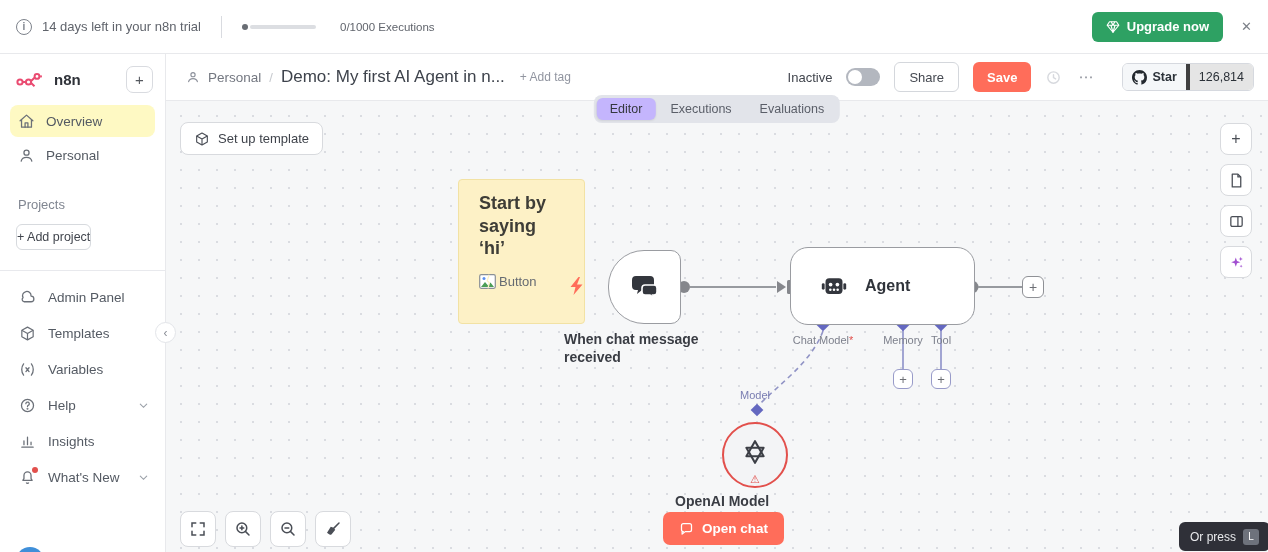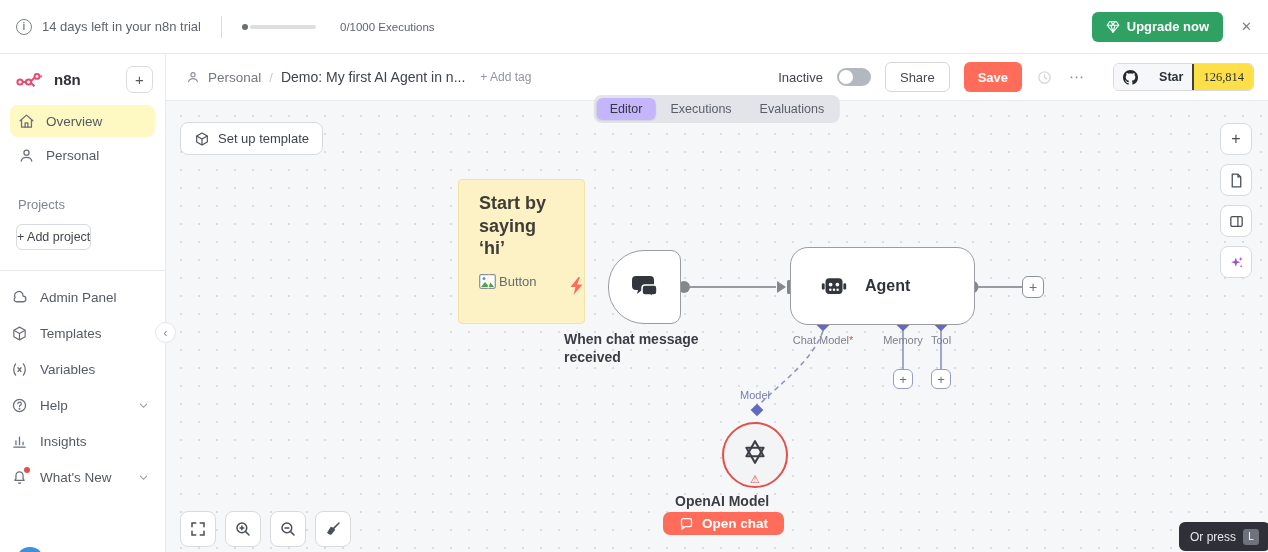"Demo: My first AI Agent" .crumb-title { font-size: 14px -> 17px }
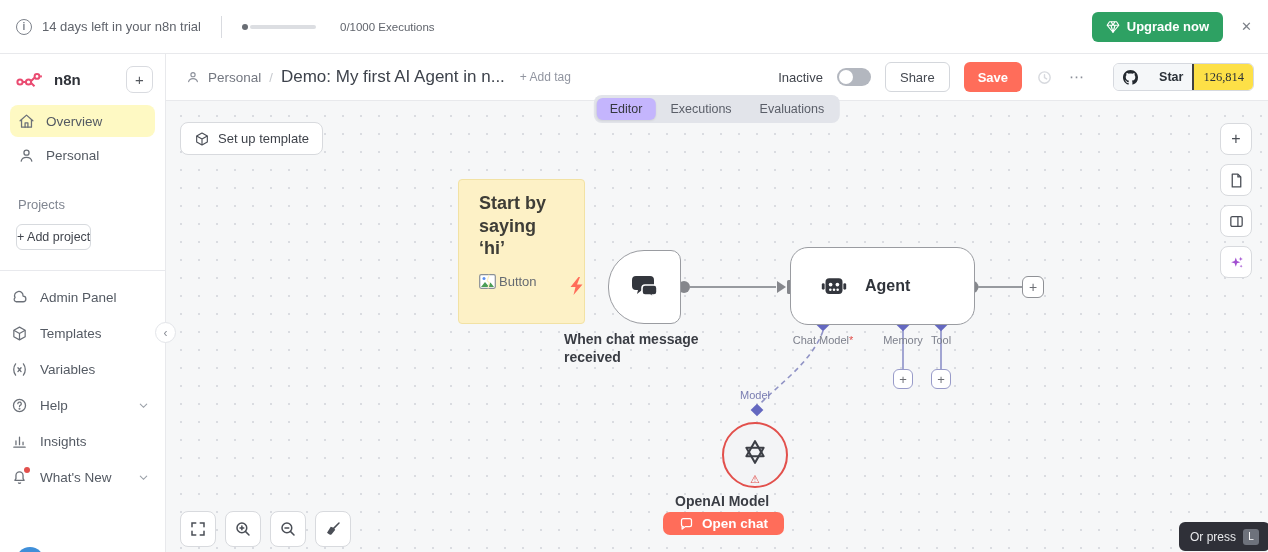"Star" .gh-left { border-right: 2px solid #404040 -> 4px solid #404040; gap: 21px -> 5px }
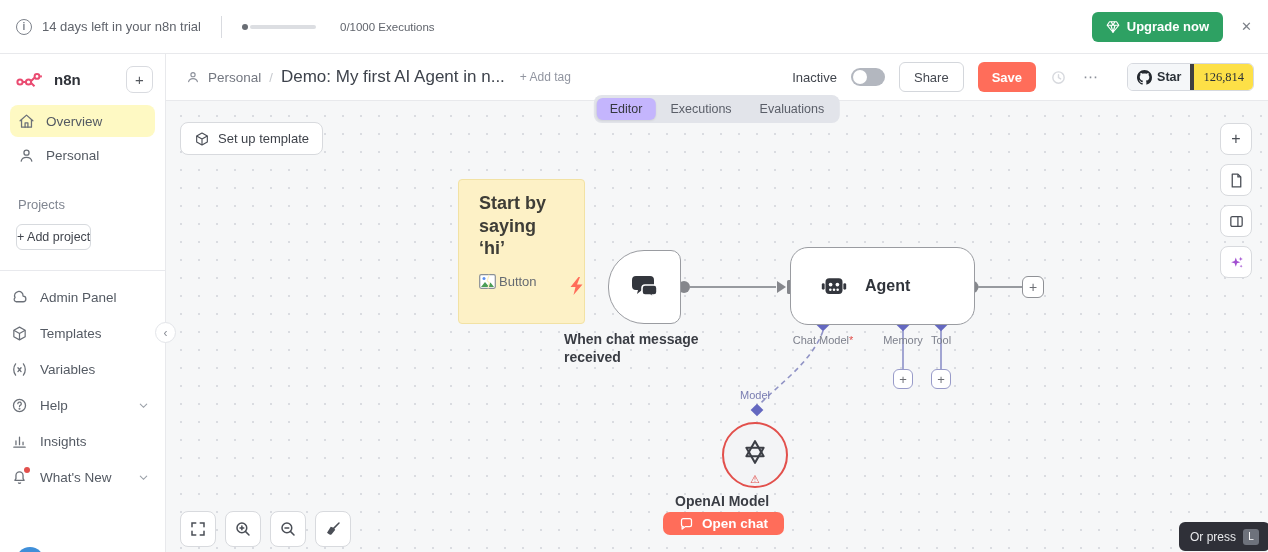"126,814" .gh-count { background: #fde047 -> #e5e5e5; font-family: Liberation Serif, serif -> none }
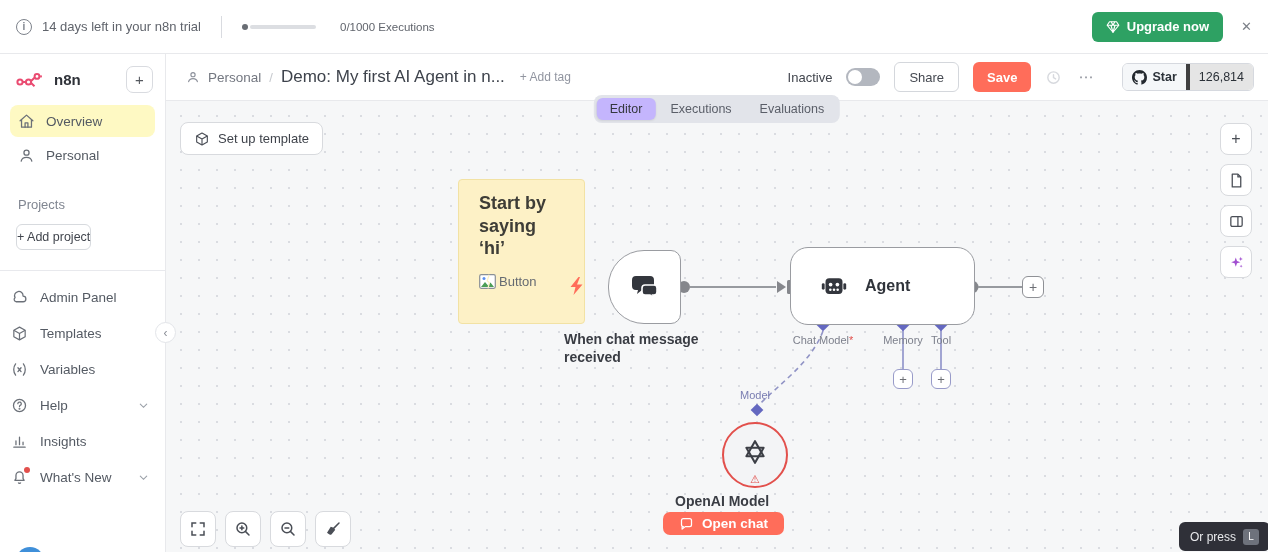"Admin Panel" .menu-item { padding: 0 16px 0 11px -> 0 16px 0 19px }
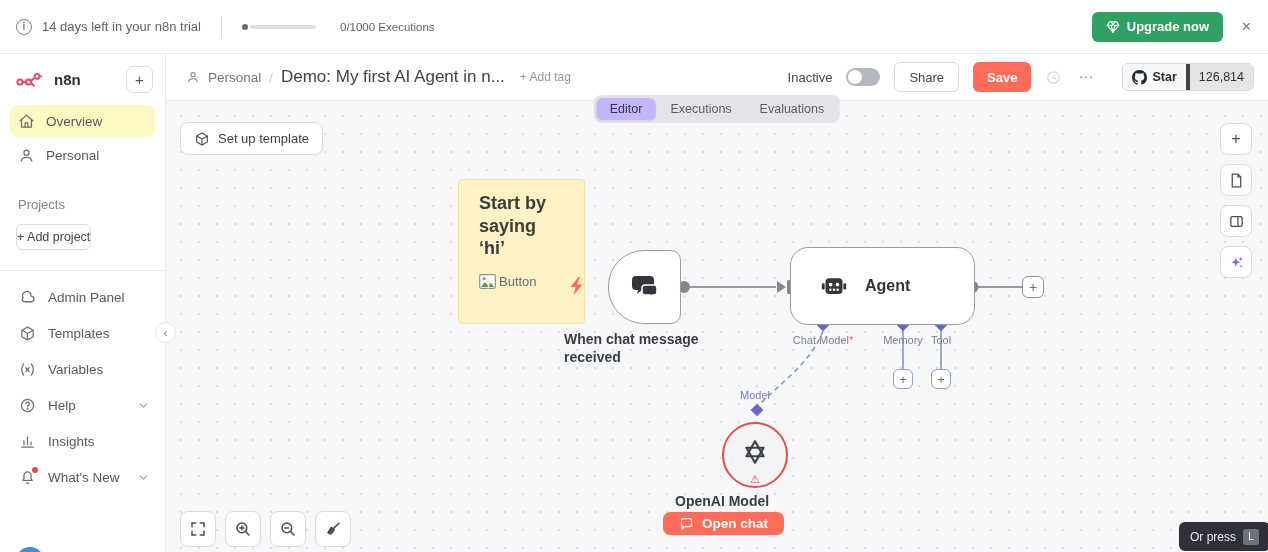"Open chat" .open-chat { height: 23px -> 33px }
